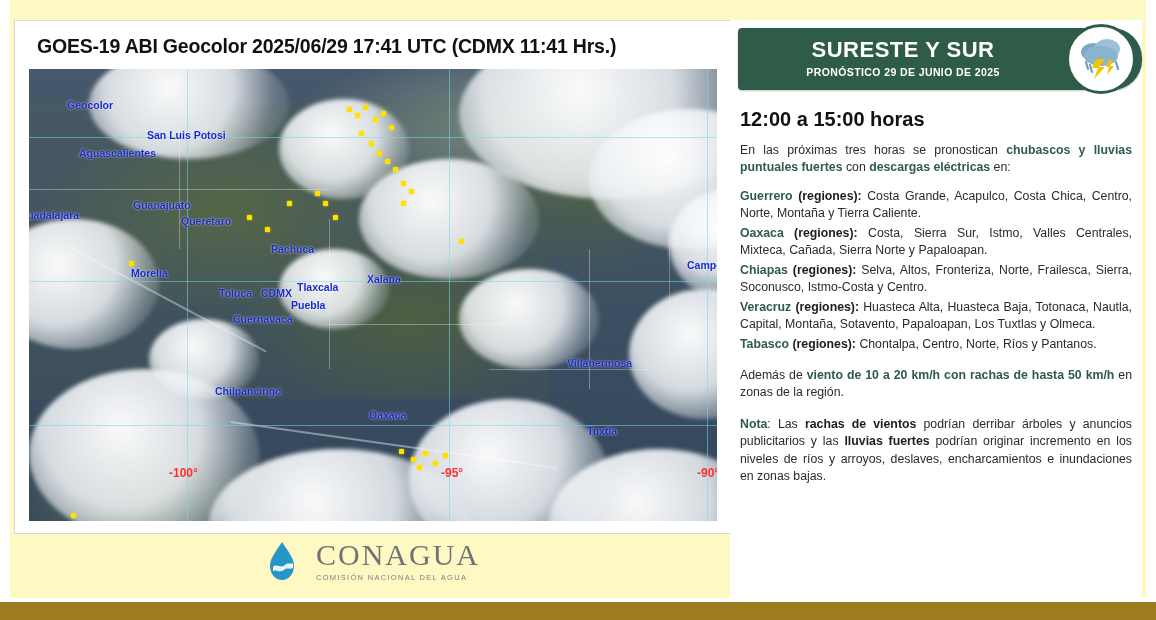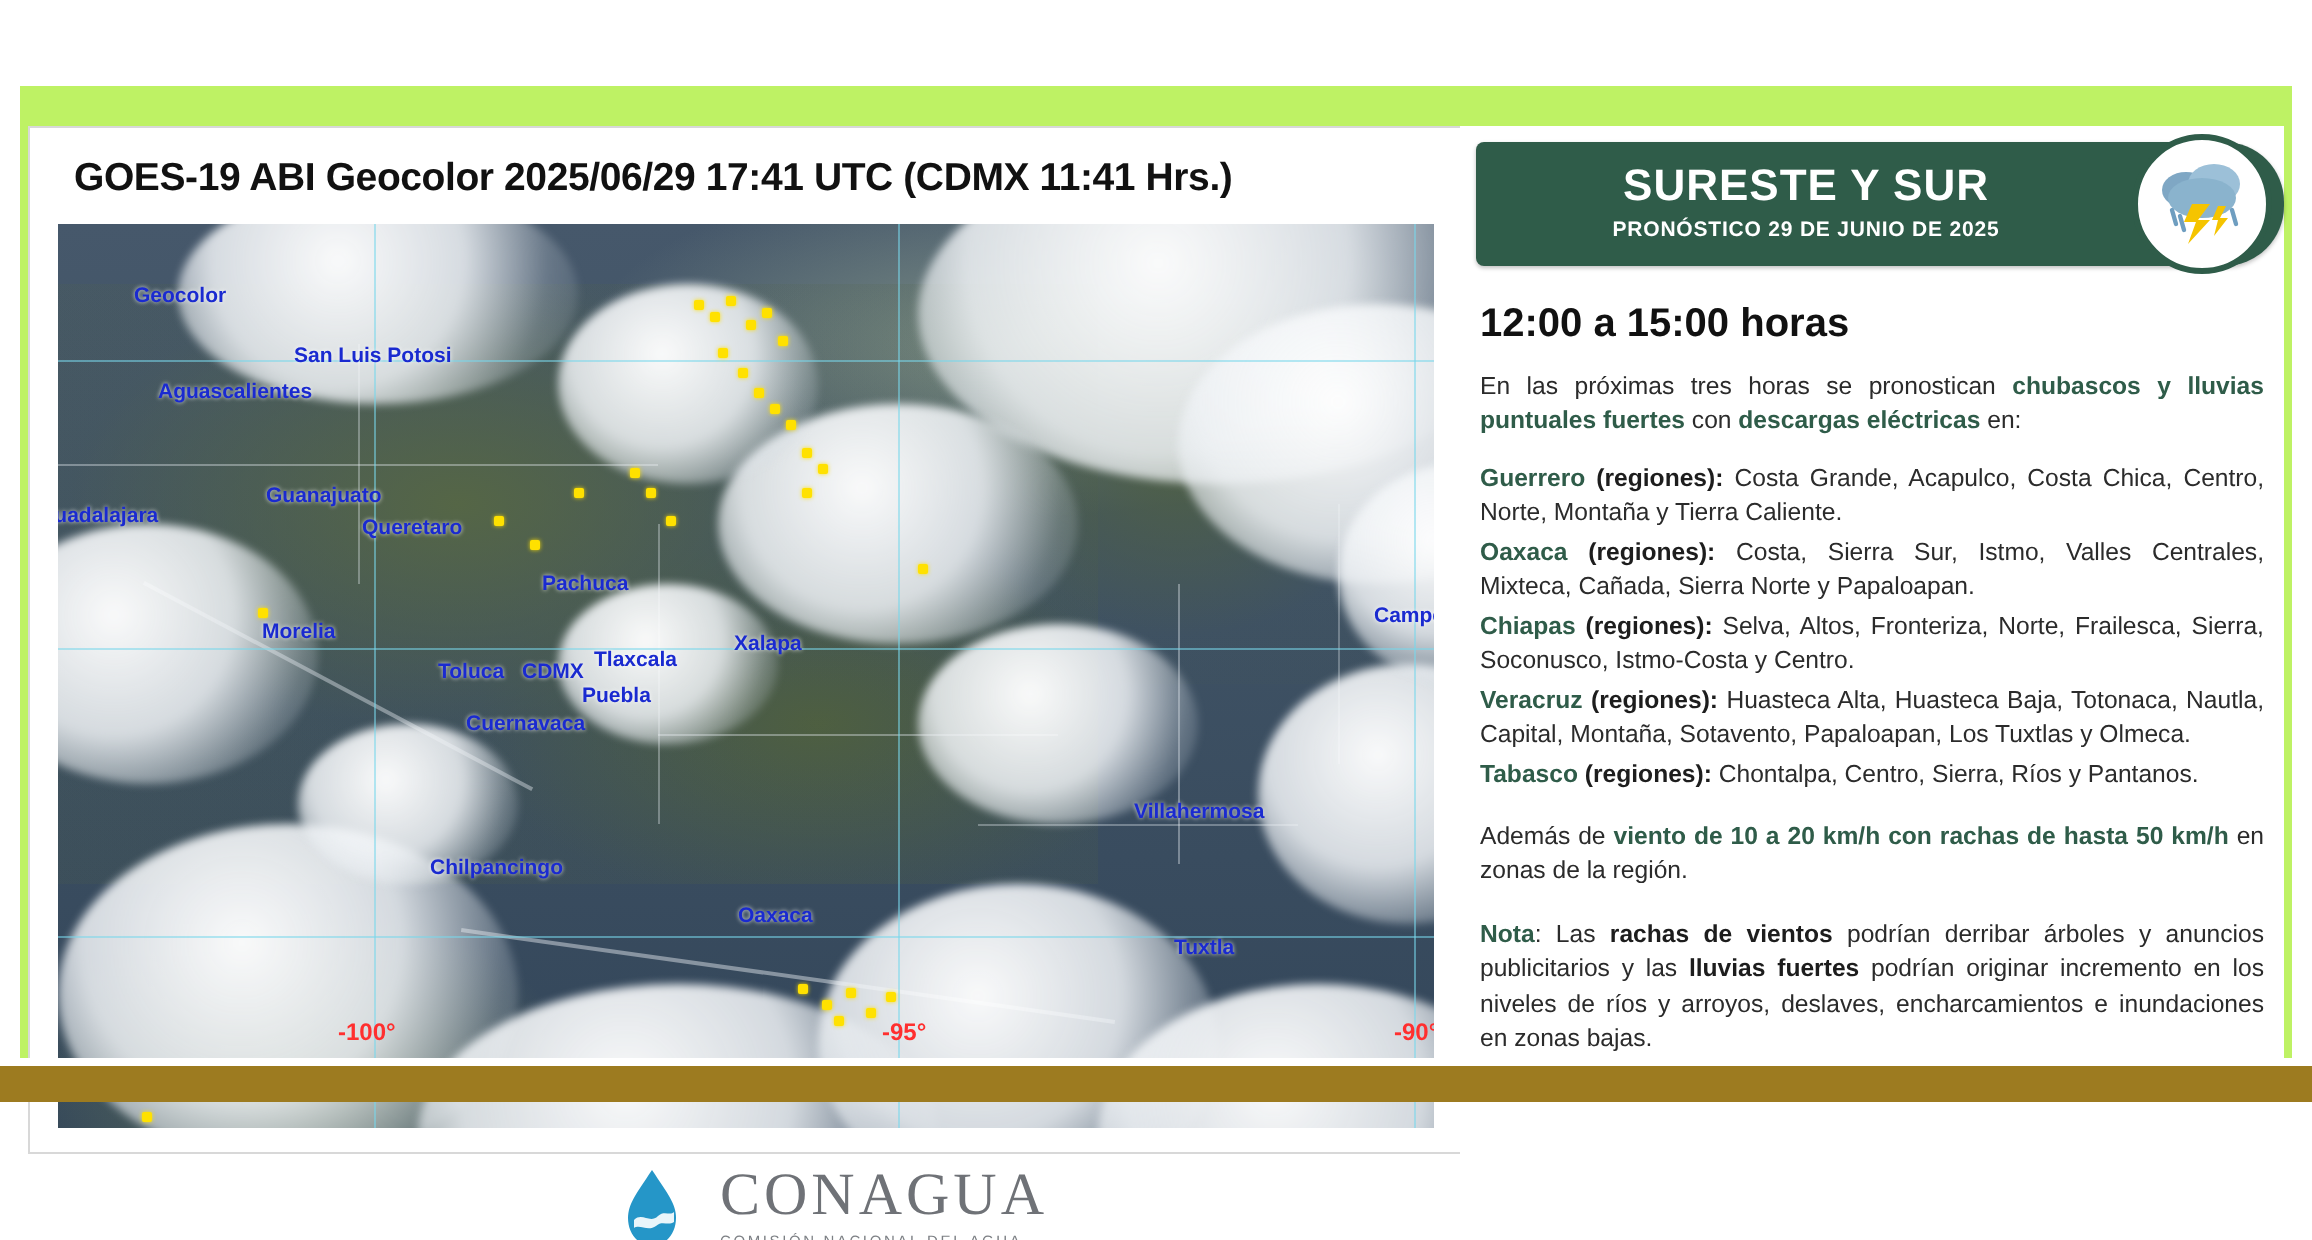"GOES-19 ABI Geocolor 2025/06/29 17:41" .page { background: #bef264 -> #fef9c3; height: 508px -> 620px; margin-top: 43px -> none }
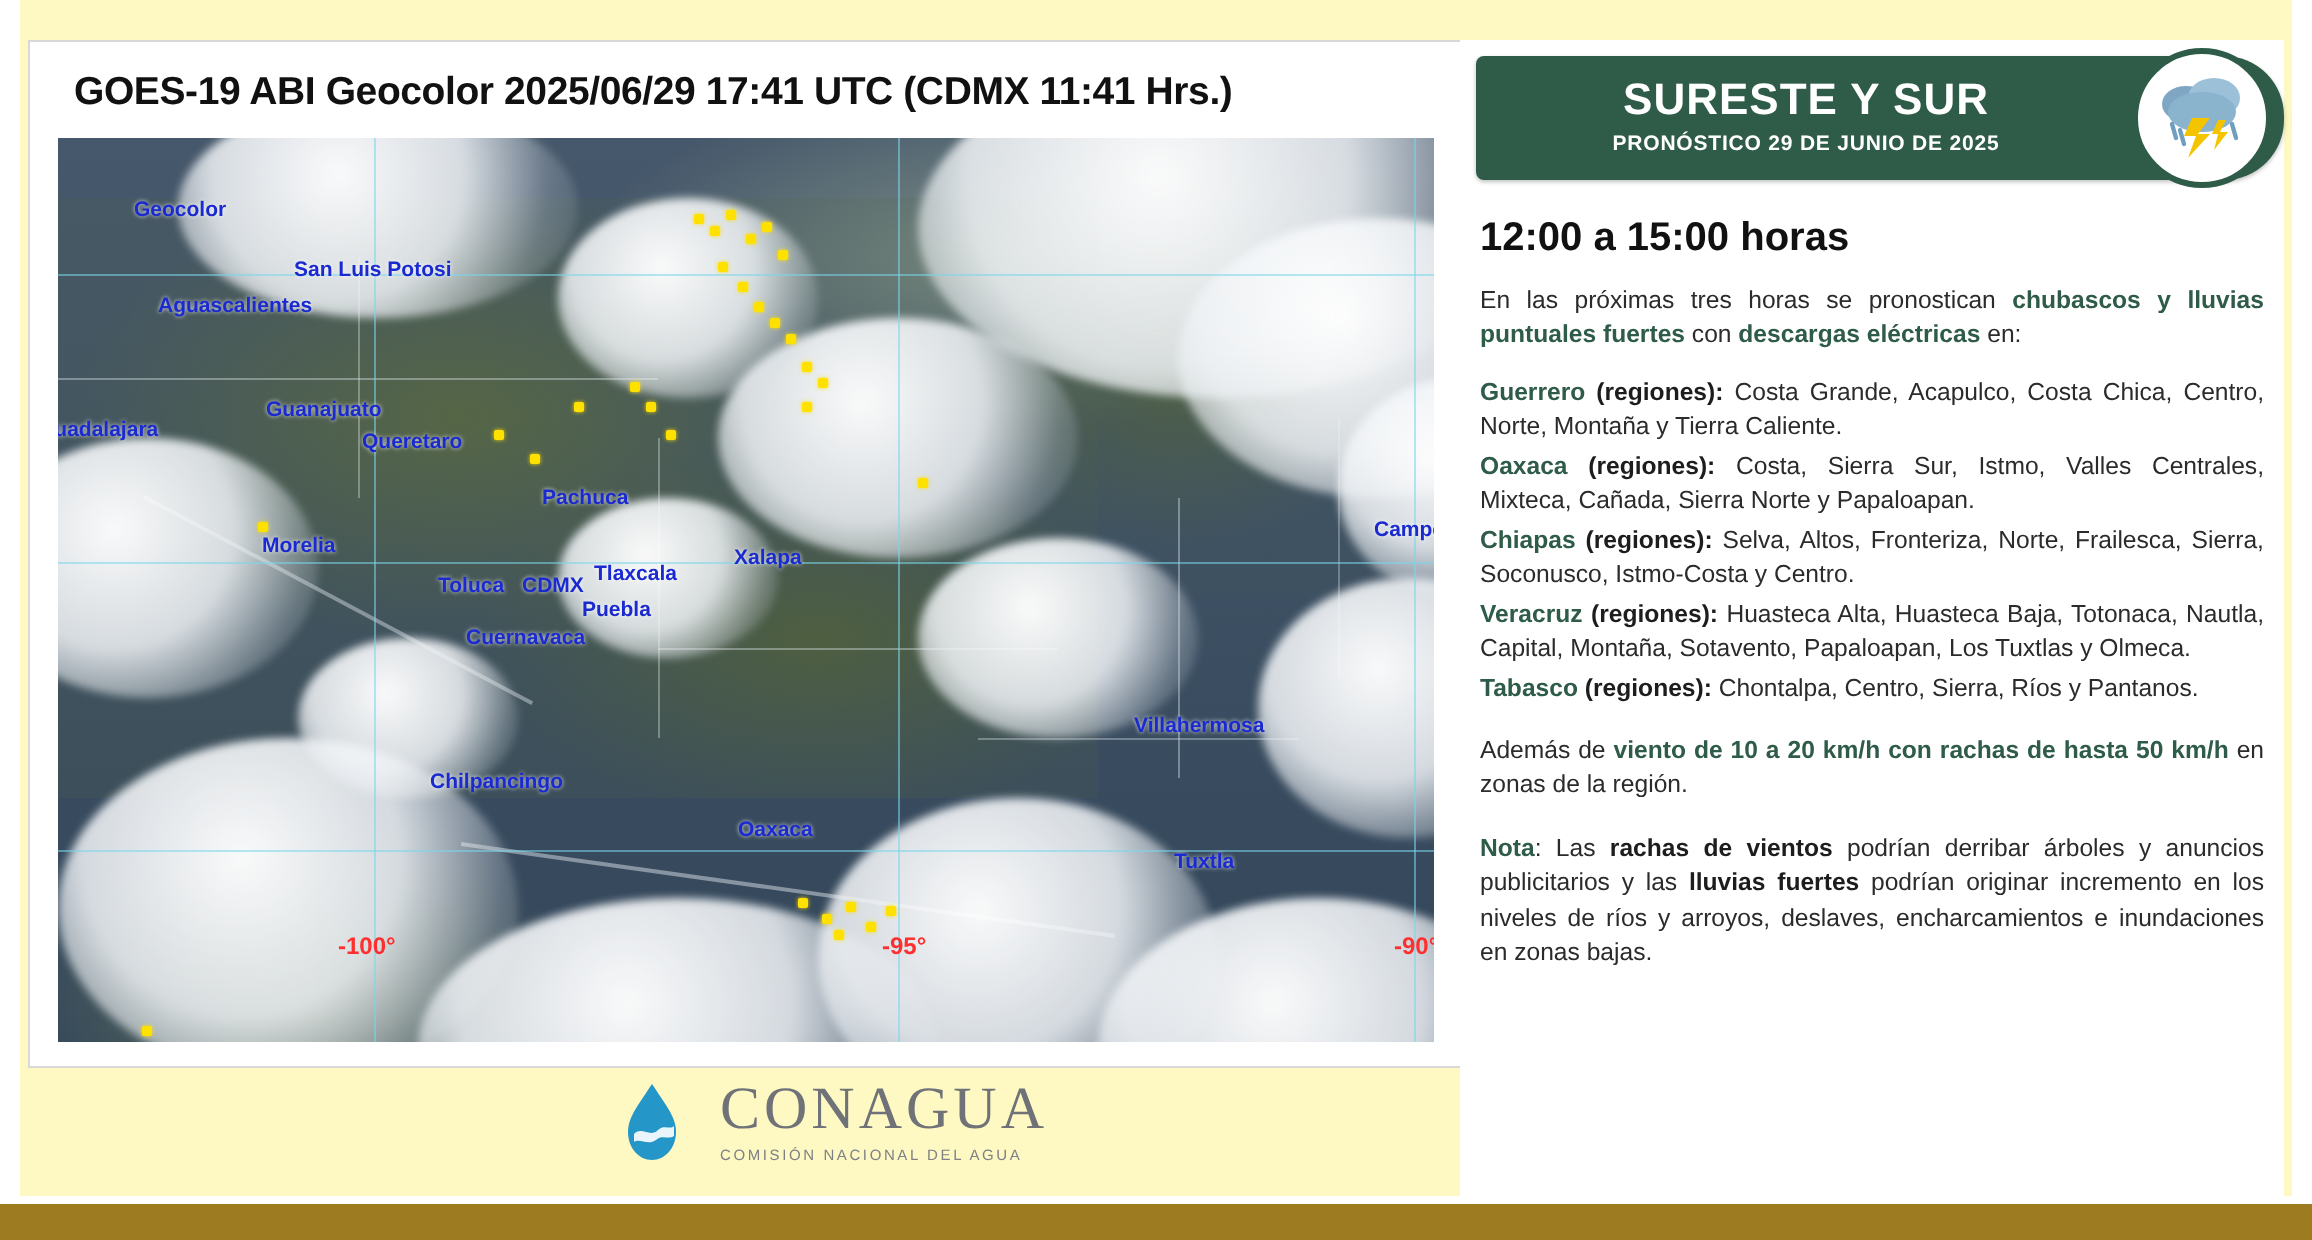"Chontalpa, Centro, Sierra, Ríos y" span { text: Sierra -> Norte }
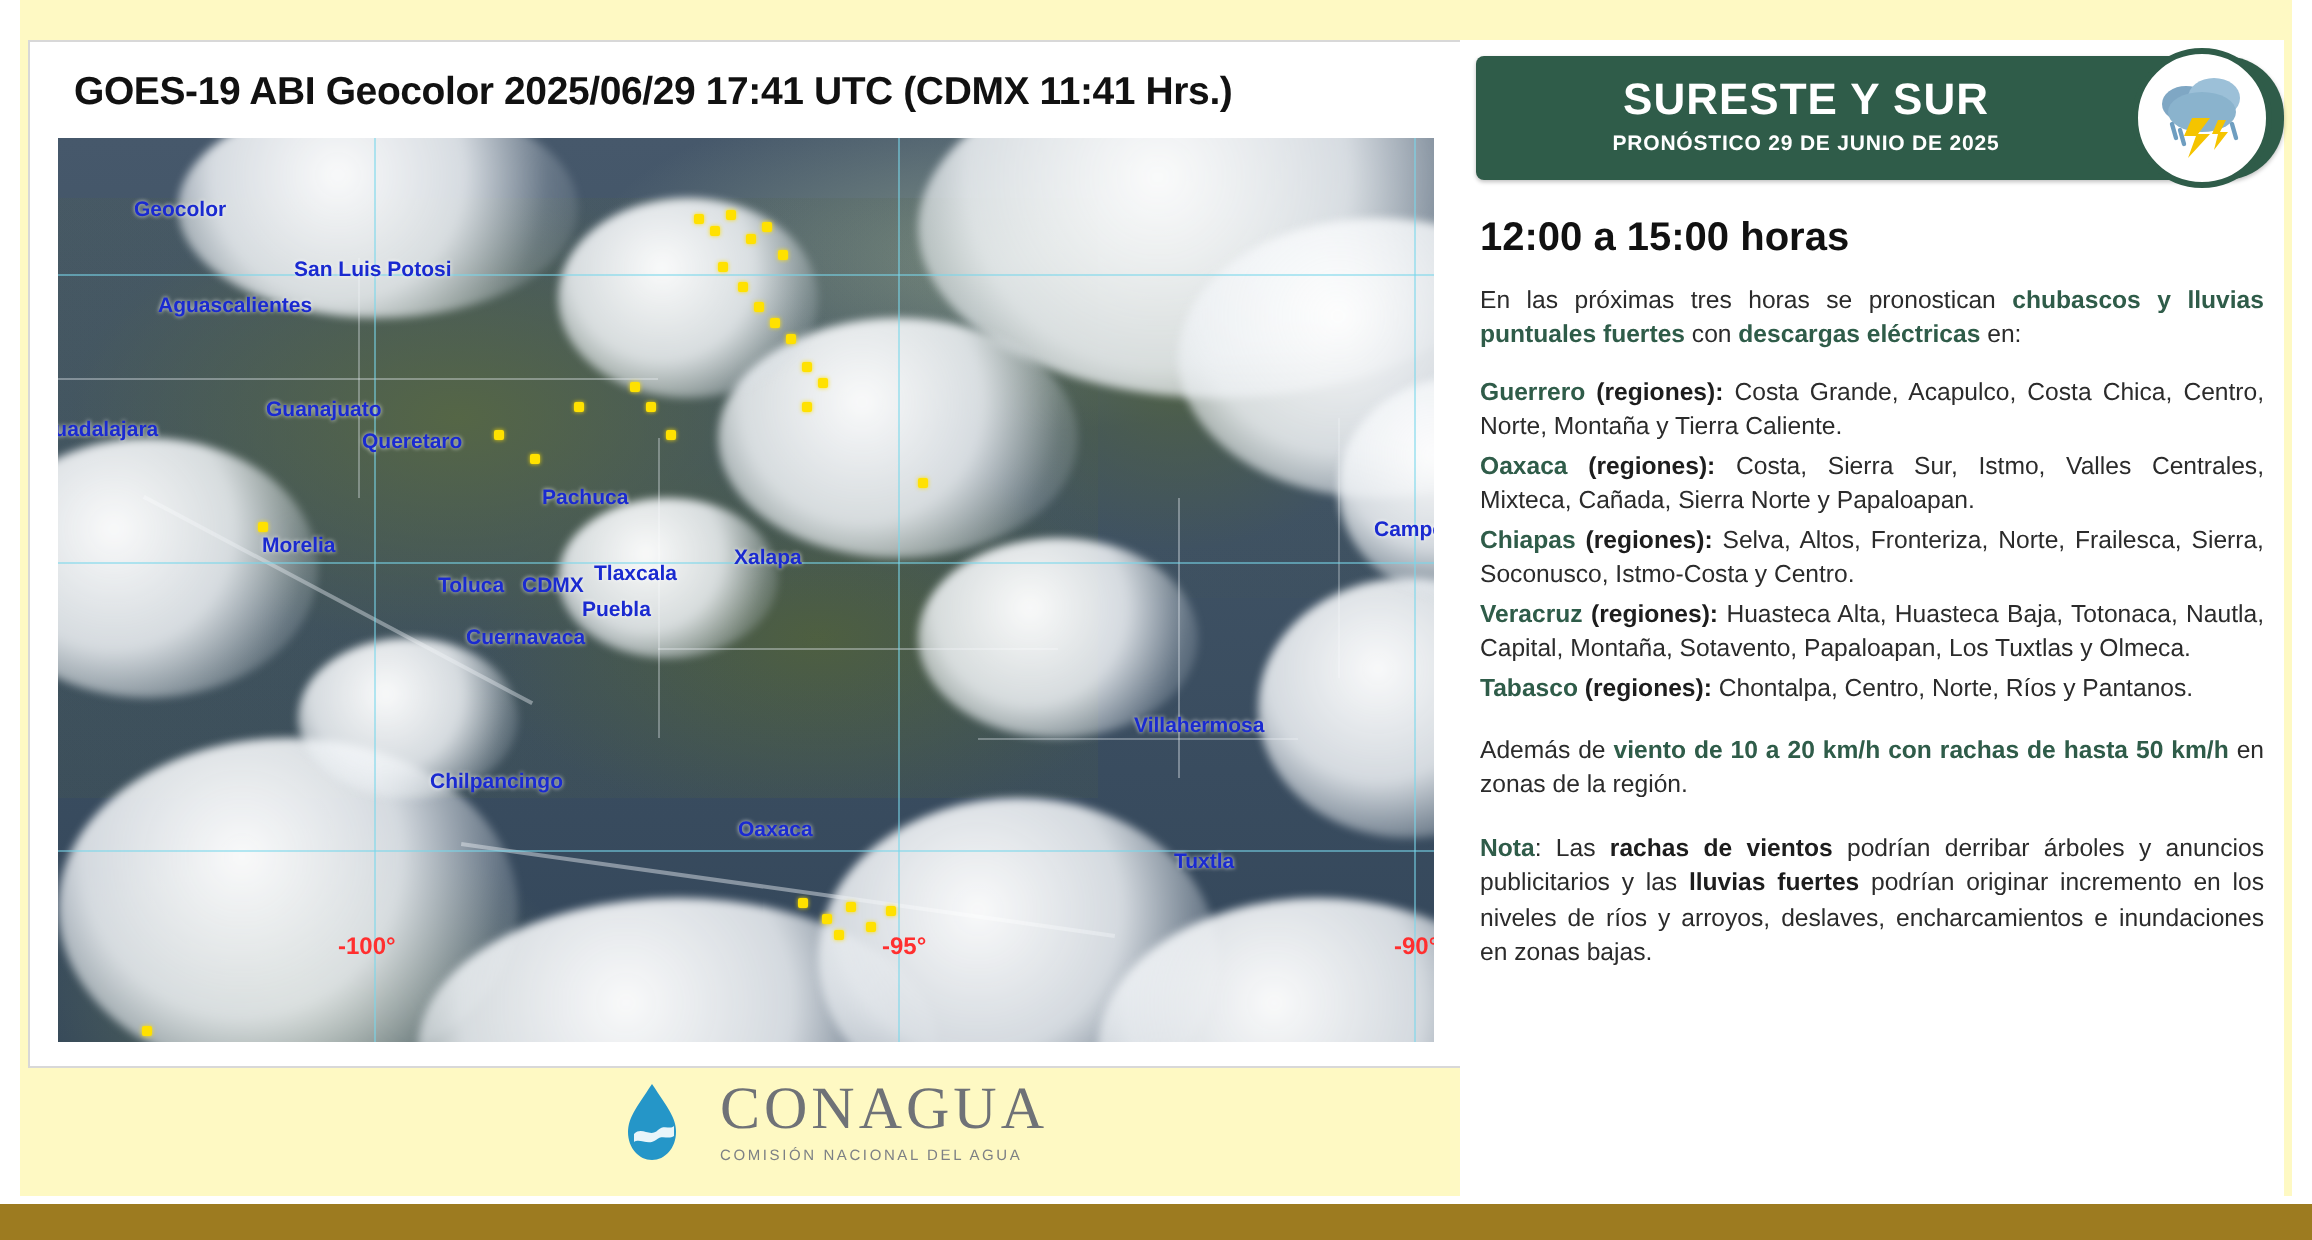"CONAGUA" .conagua { padding-left: 44px -> none }
